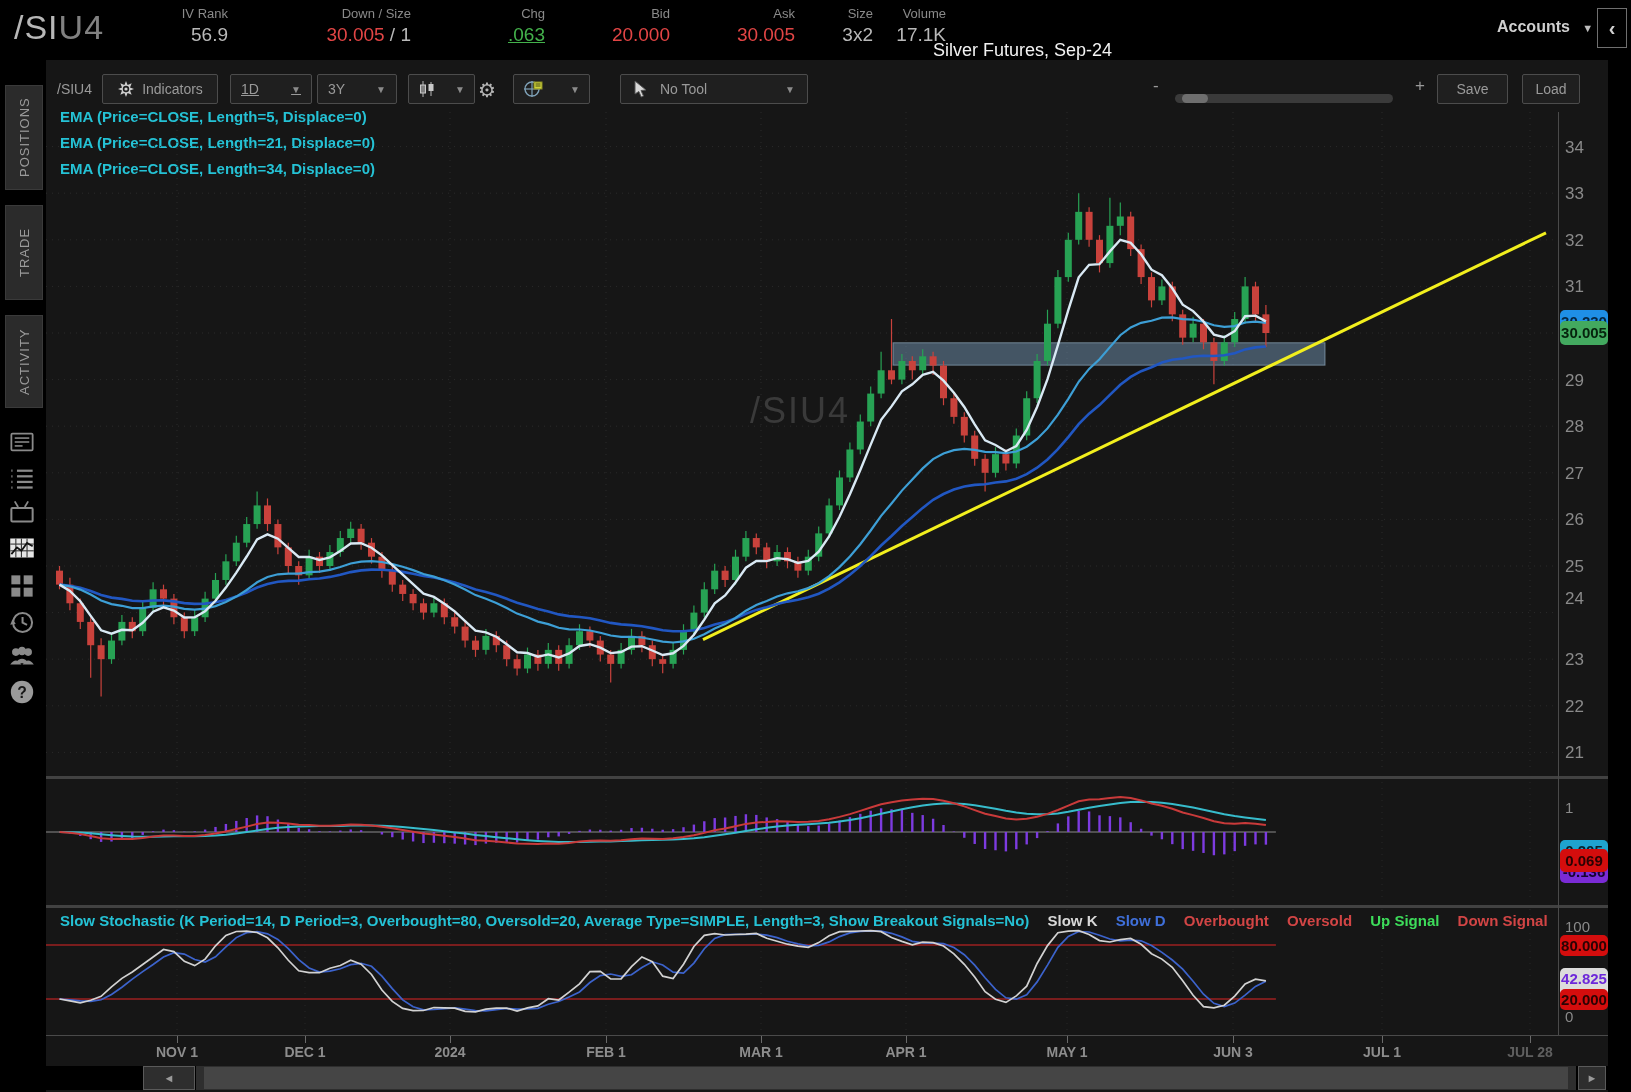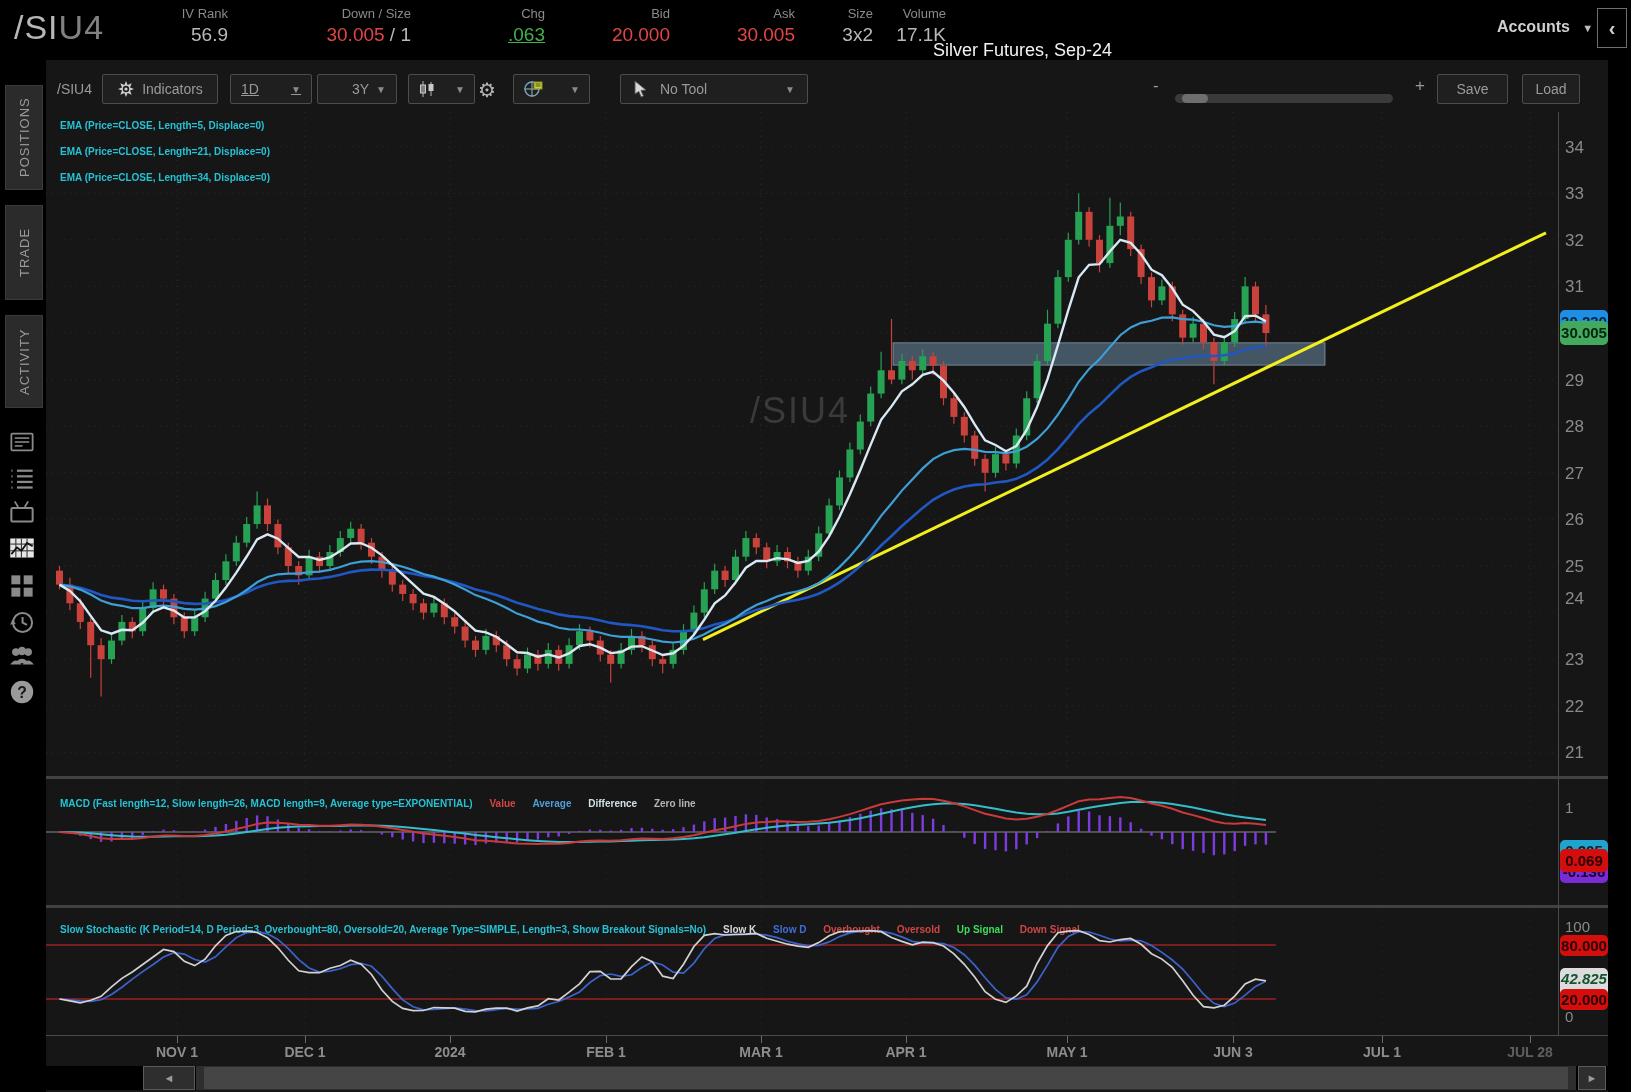"3Y" div.tbtn { justify-content: flex-end -> space-between }
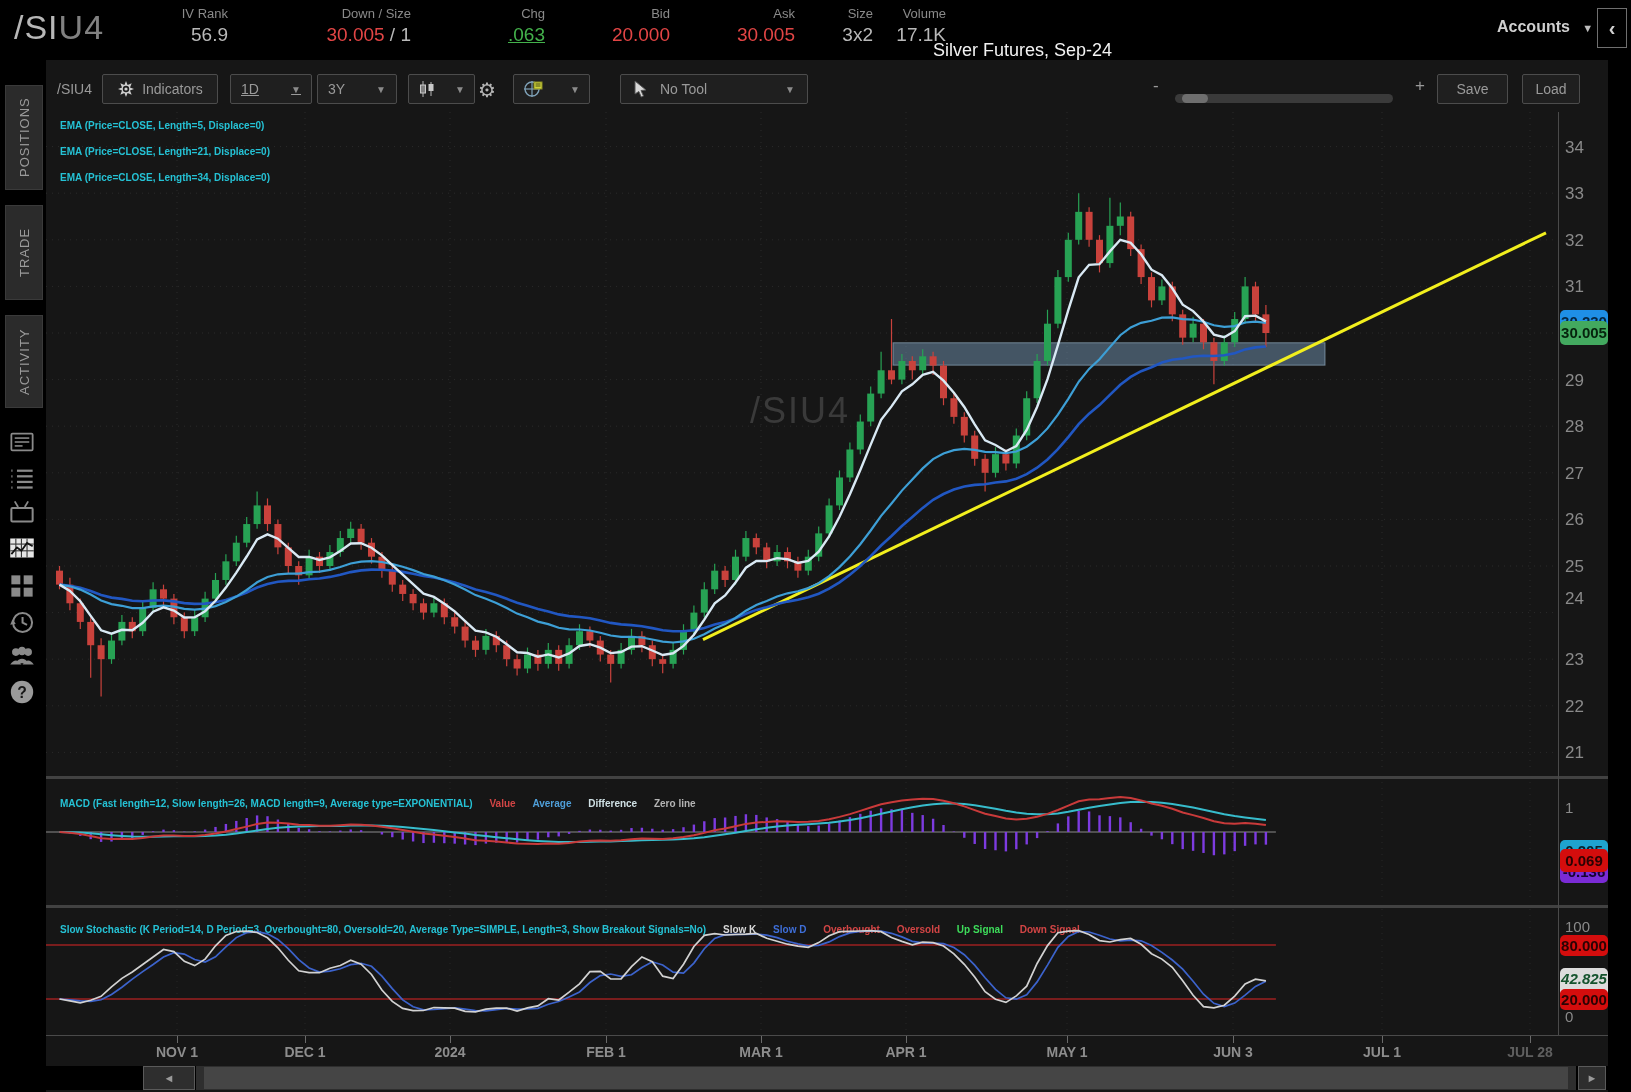"EMA (Price=CLOSE, Length=5, Displace=0)" .study-label { font-size: 10px -> 15px; margin-top: 12px -> none }
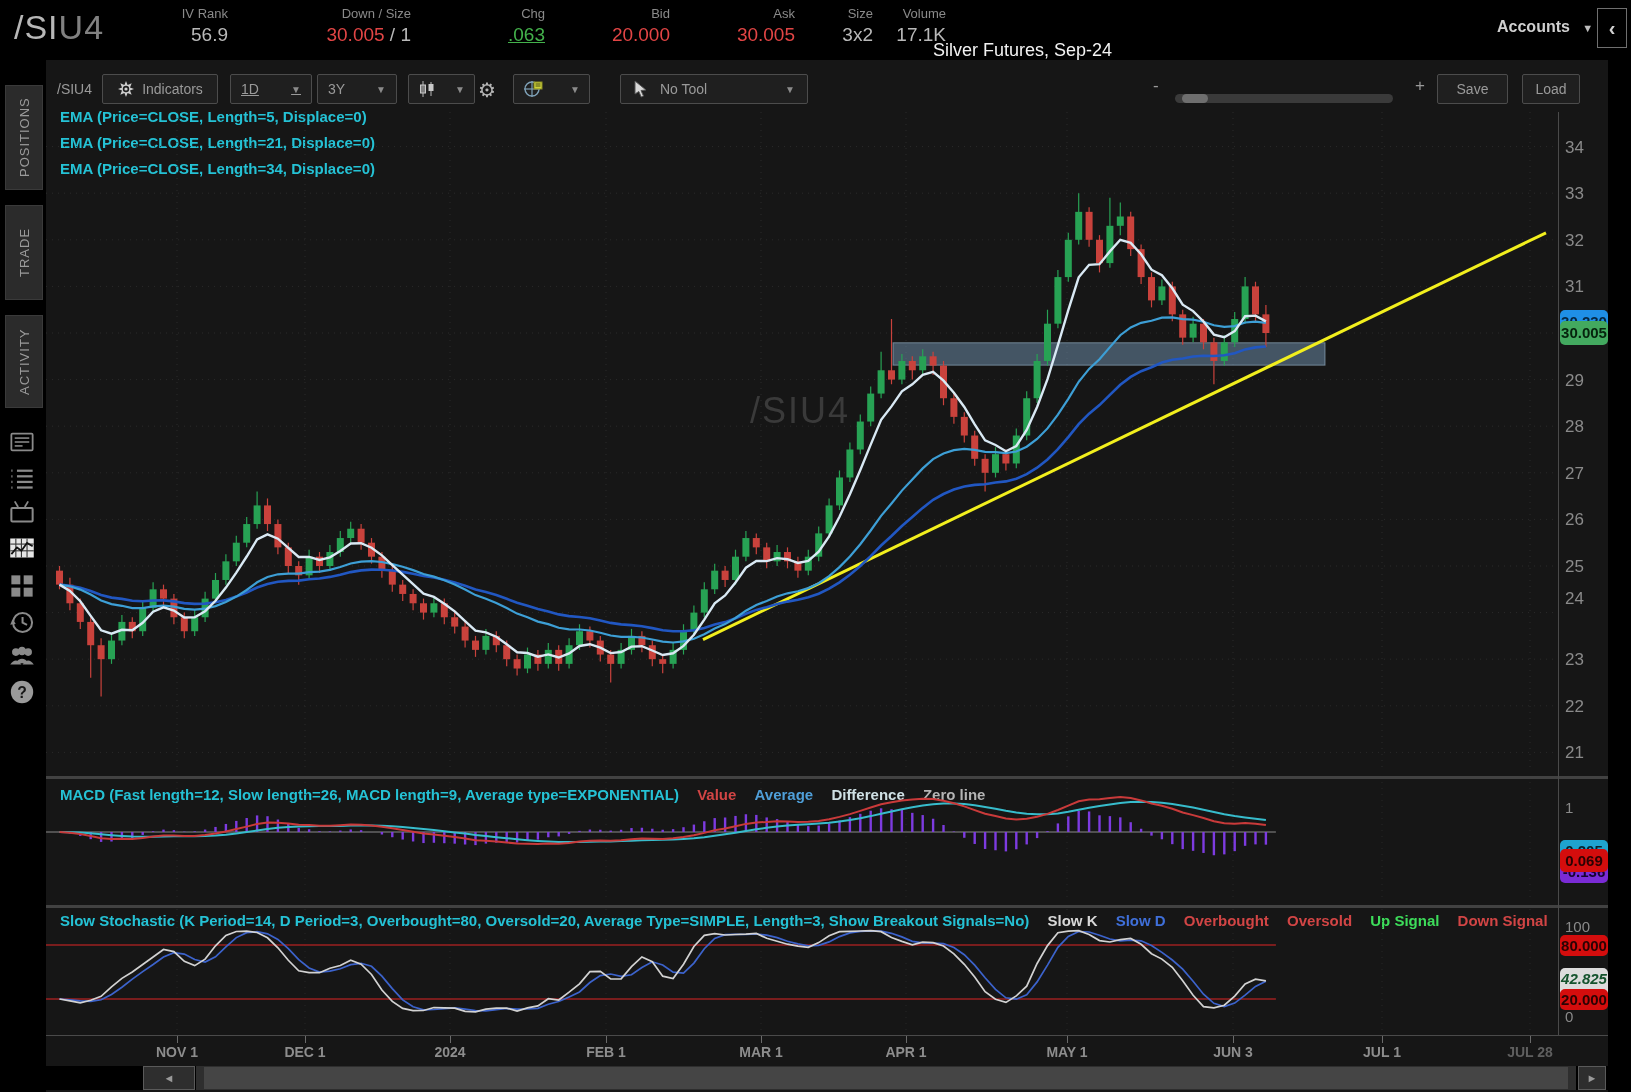"MACD (Fast length=12, Slow length=26," div.study-label { html: <div> <span>MACD (Fast length=12, Slow length=26, MACD length=9, Average type=EXPONENTIAL)</span> <span>Value</span> <span>Average</span> <span>Difference</span> <span>Zero line</span> </div> -> none }
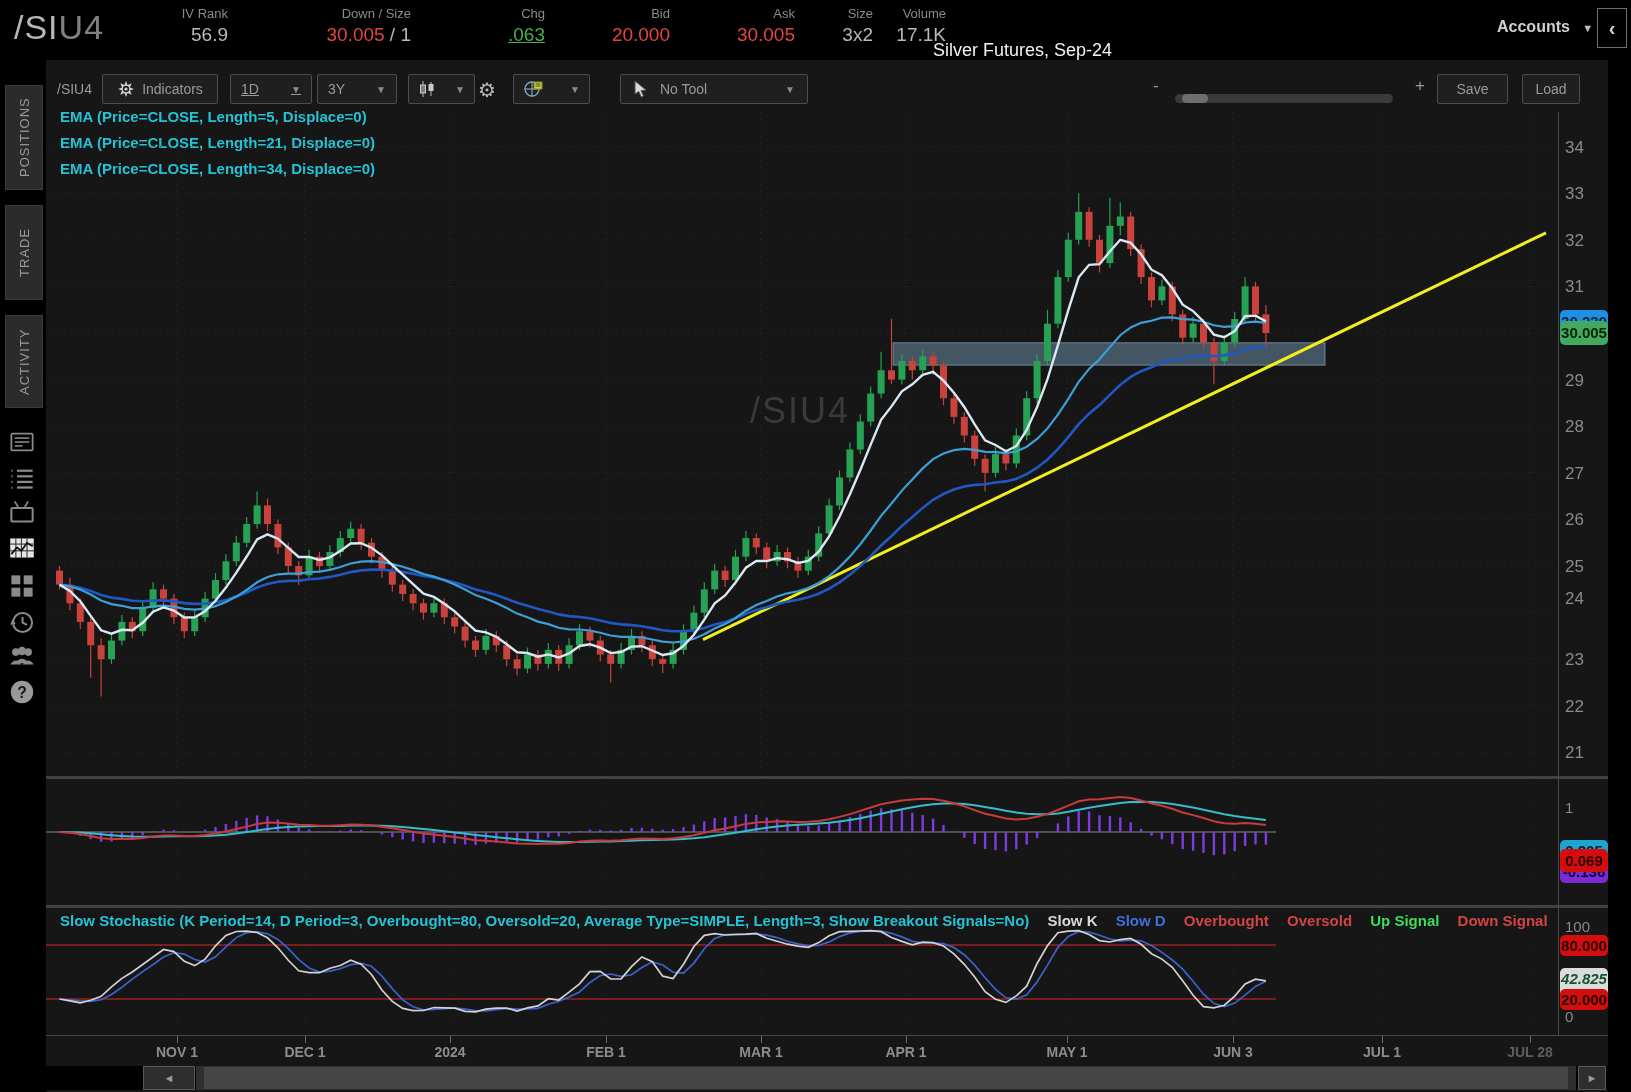"42.825" div.badge { color: #14532d -> #6d28d9; font-style: italic -> none }
